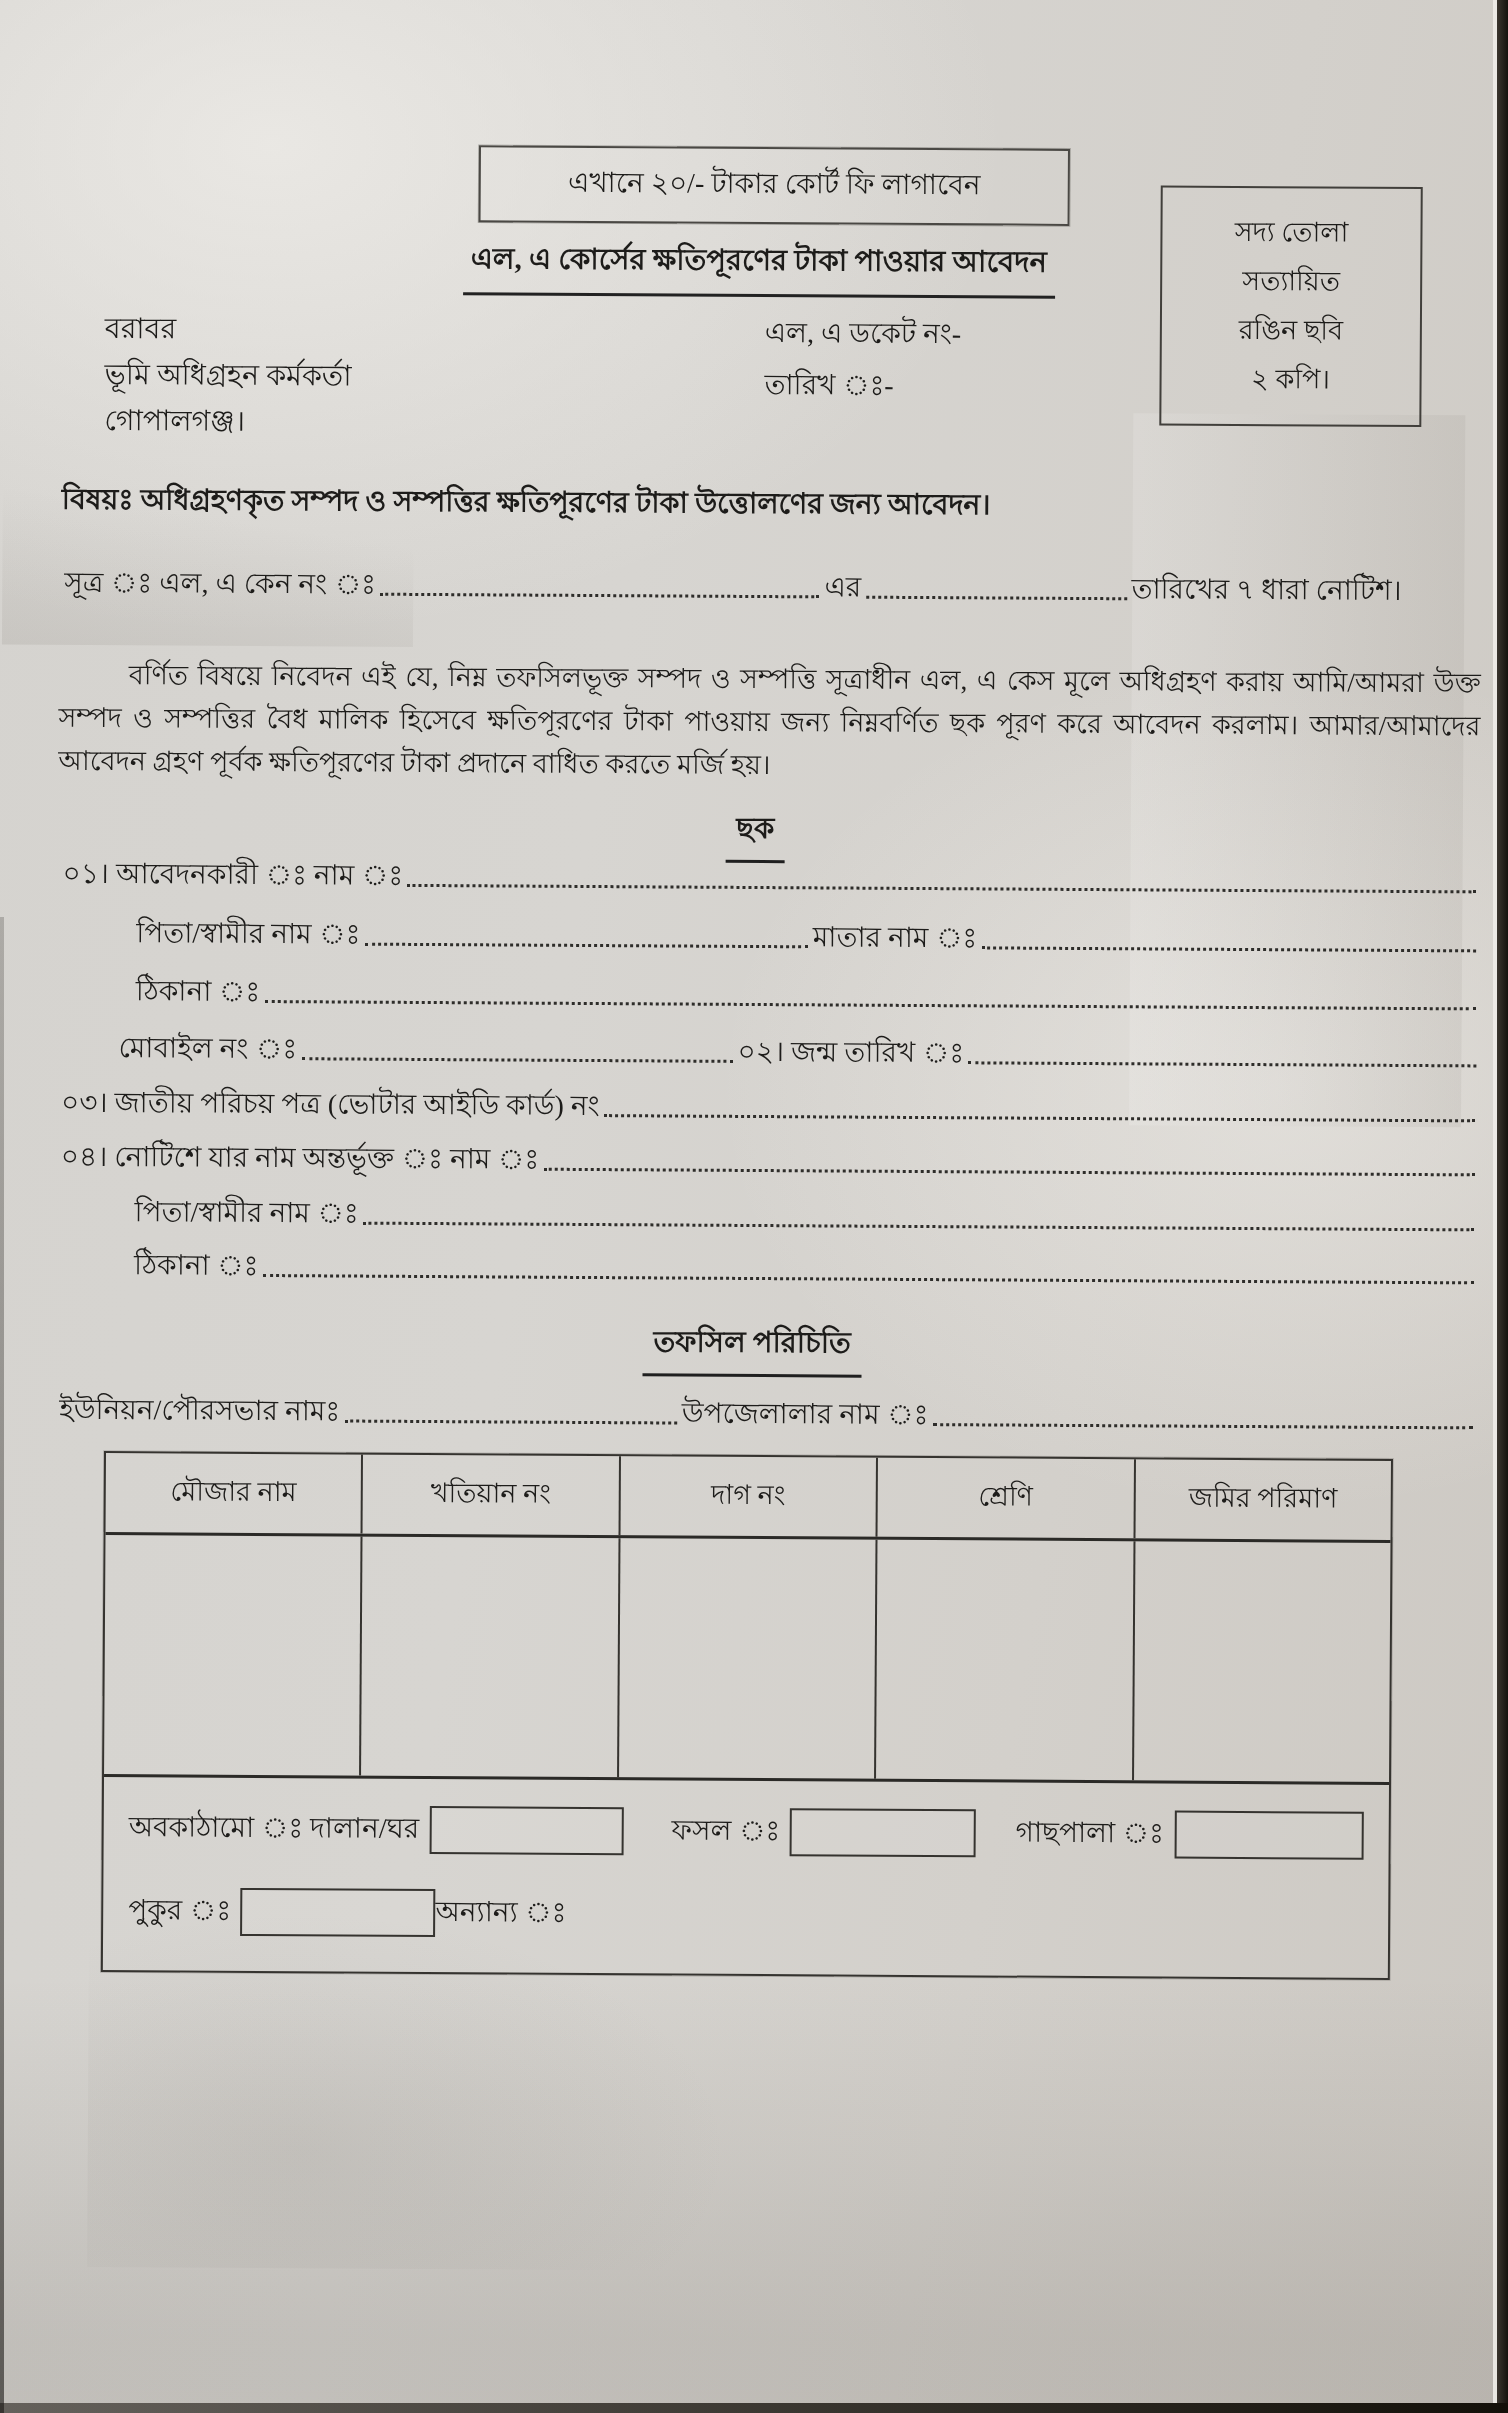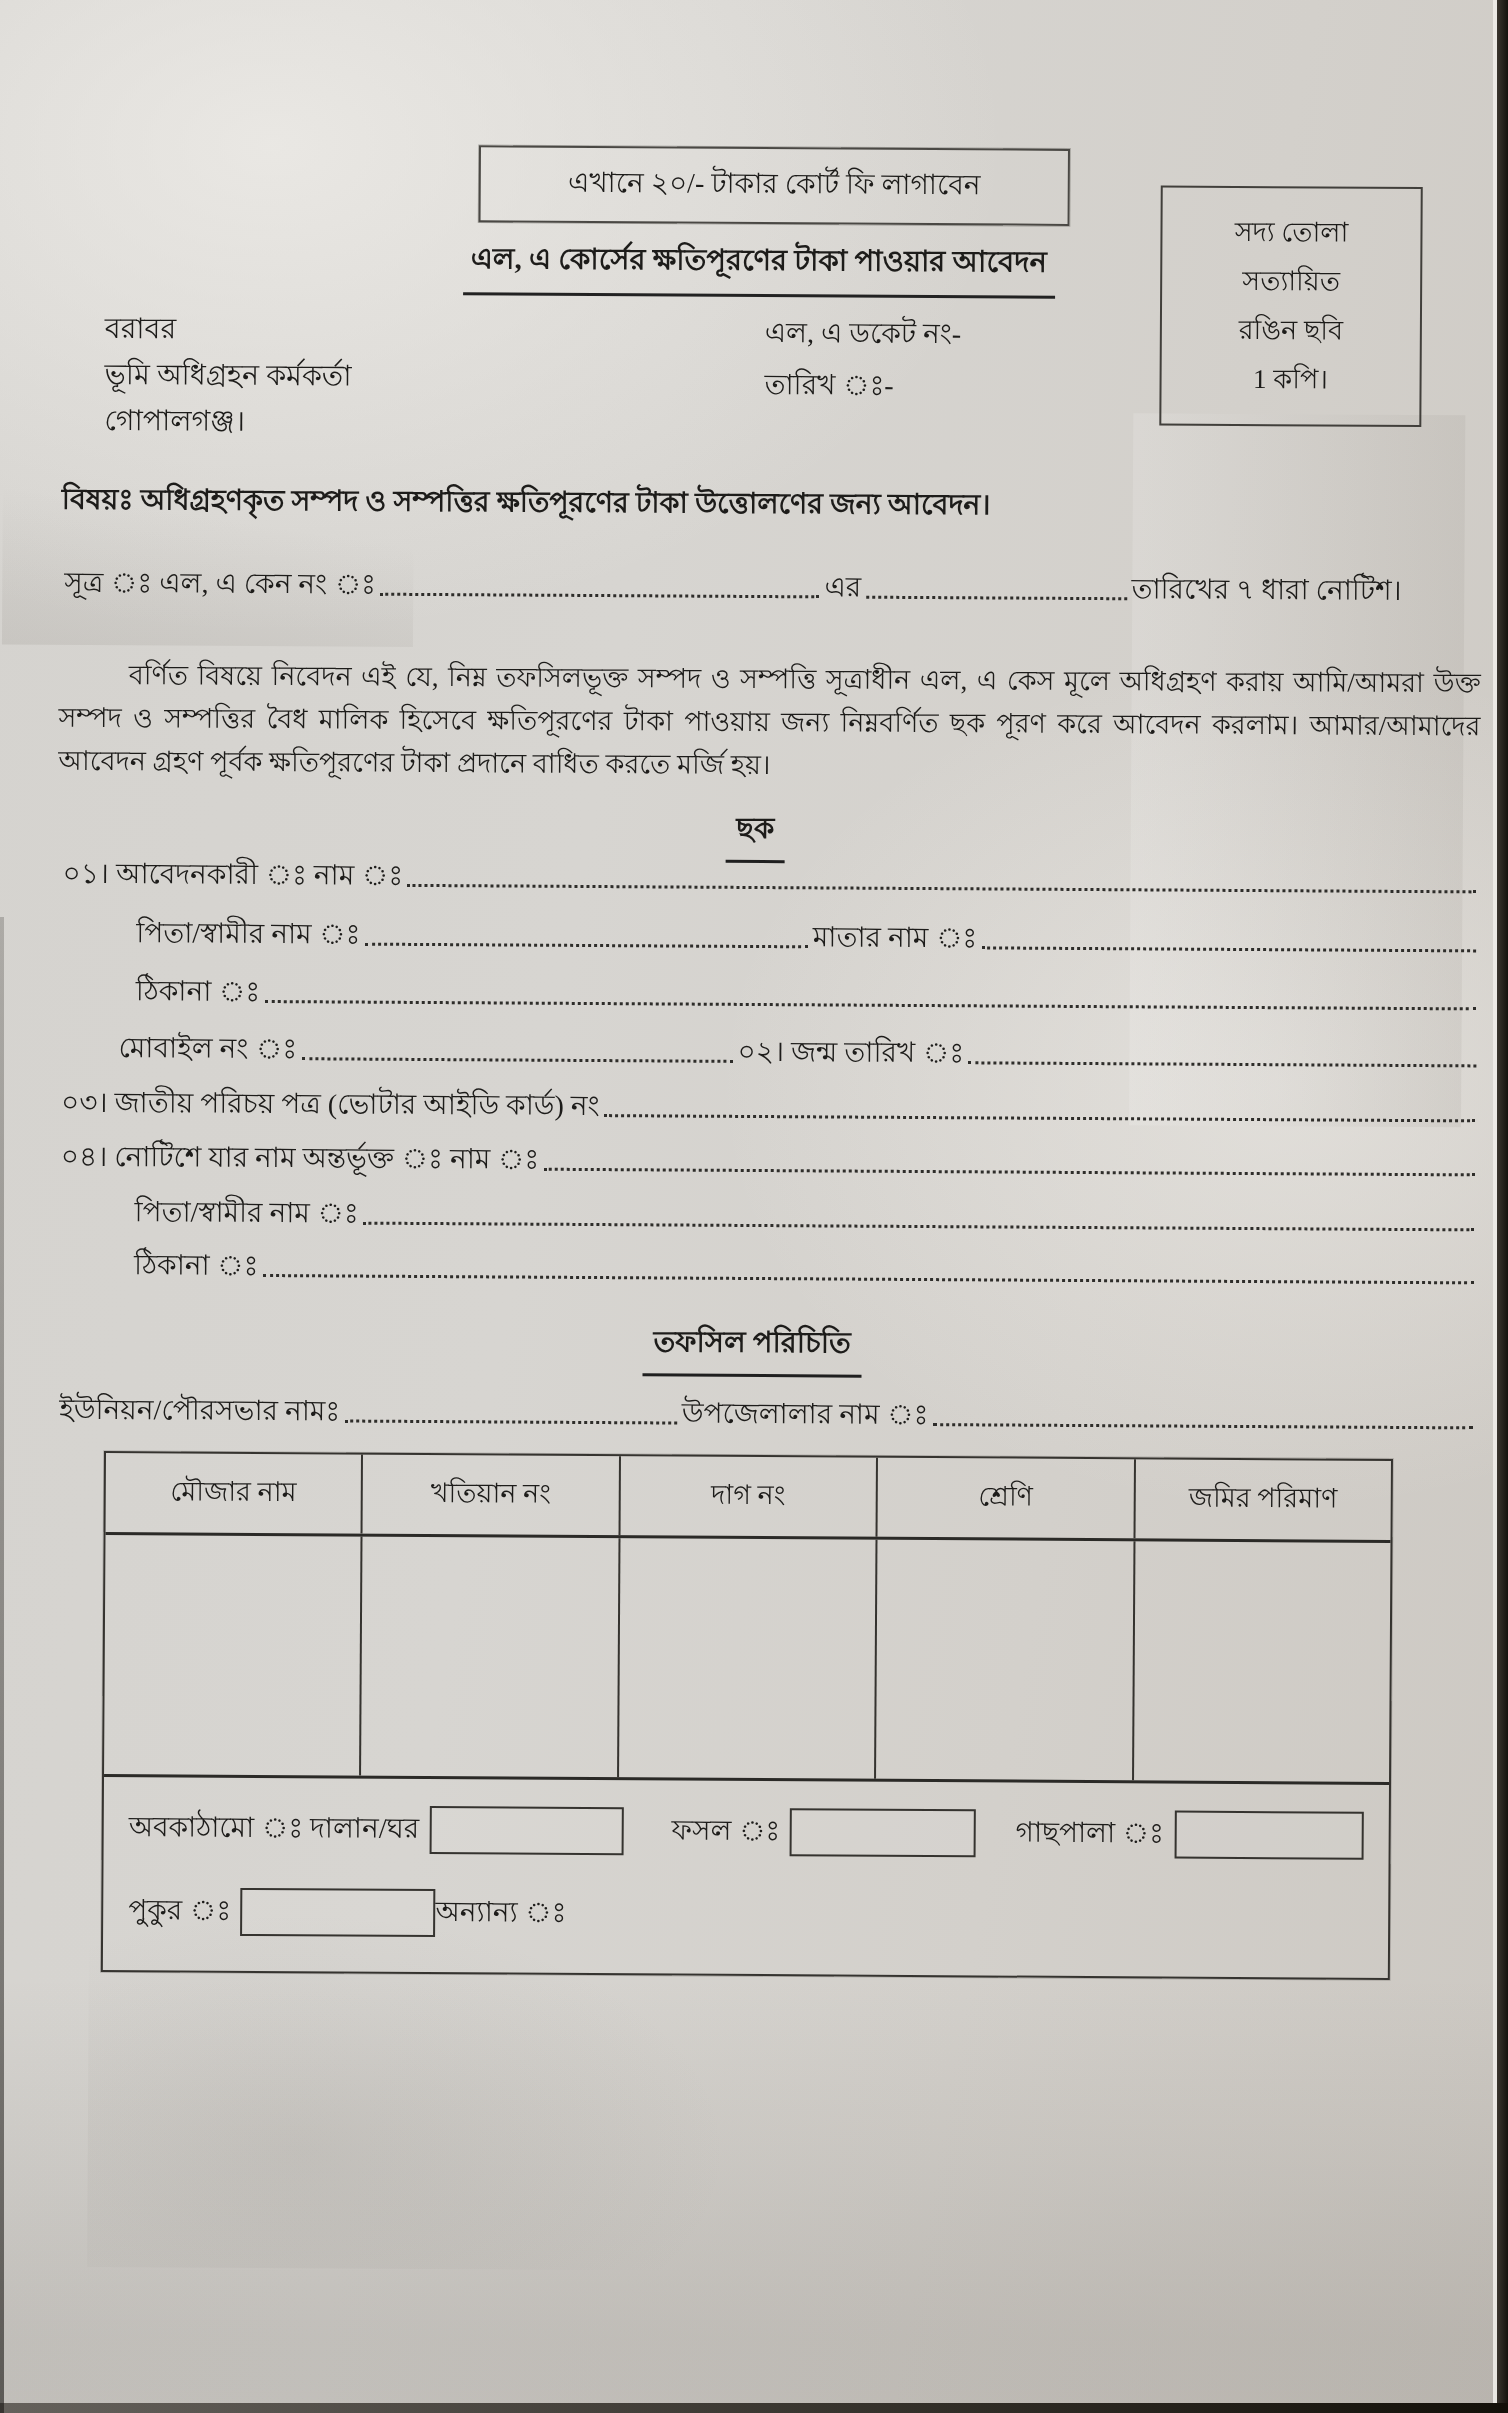"1 কপি।" span { text: 1 -> ২ }
